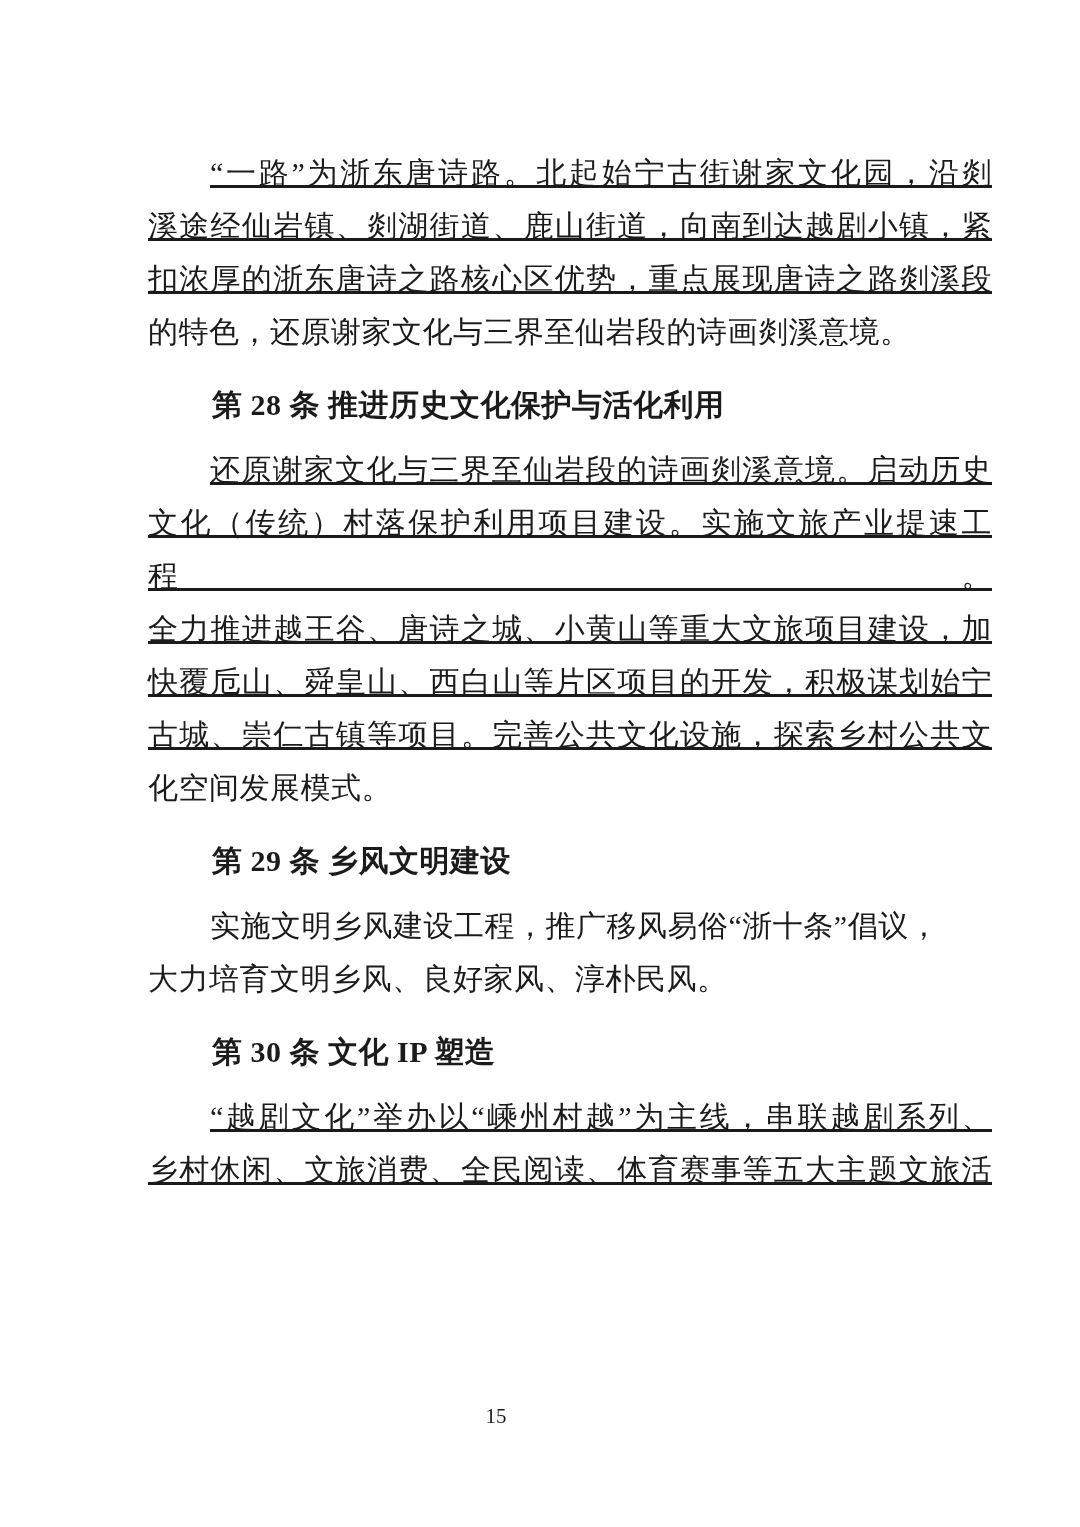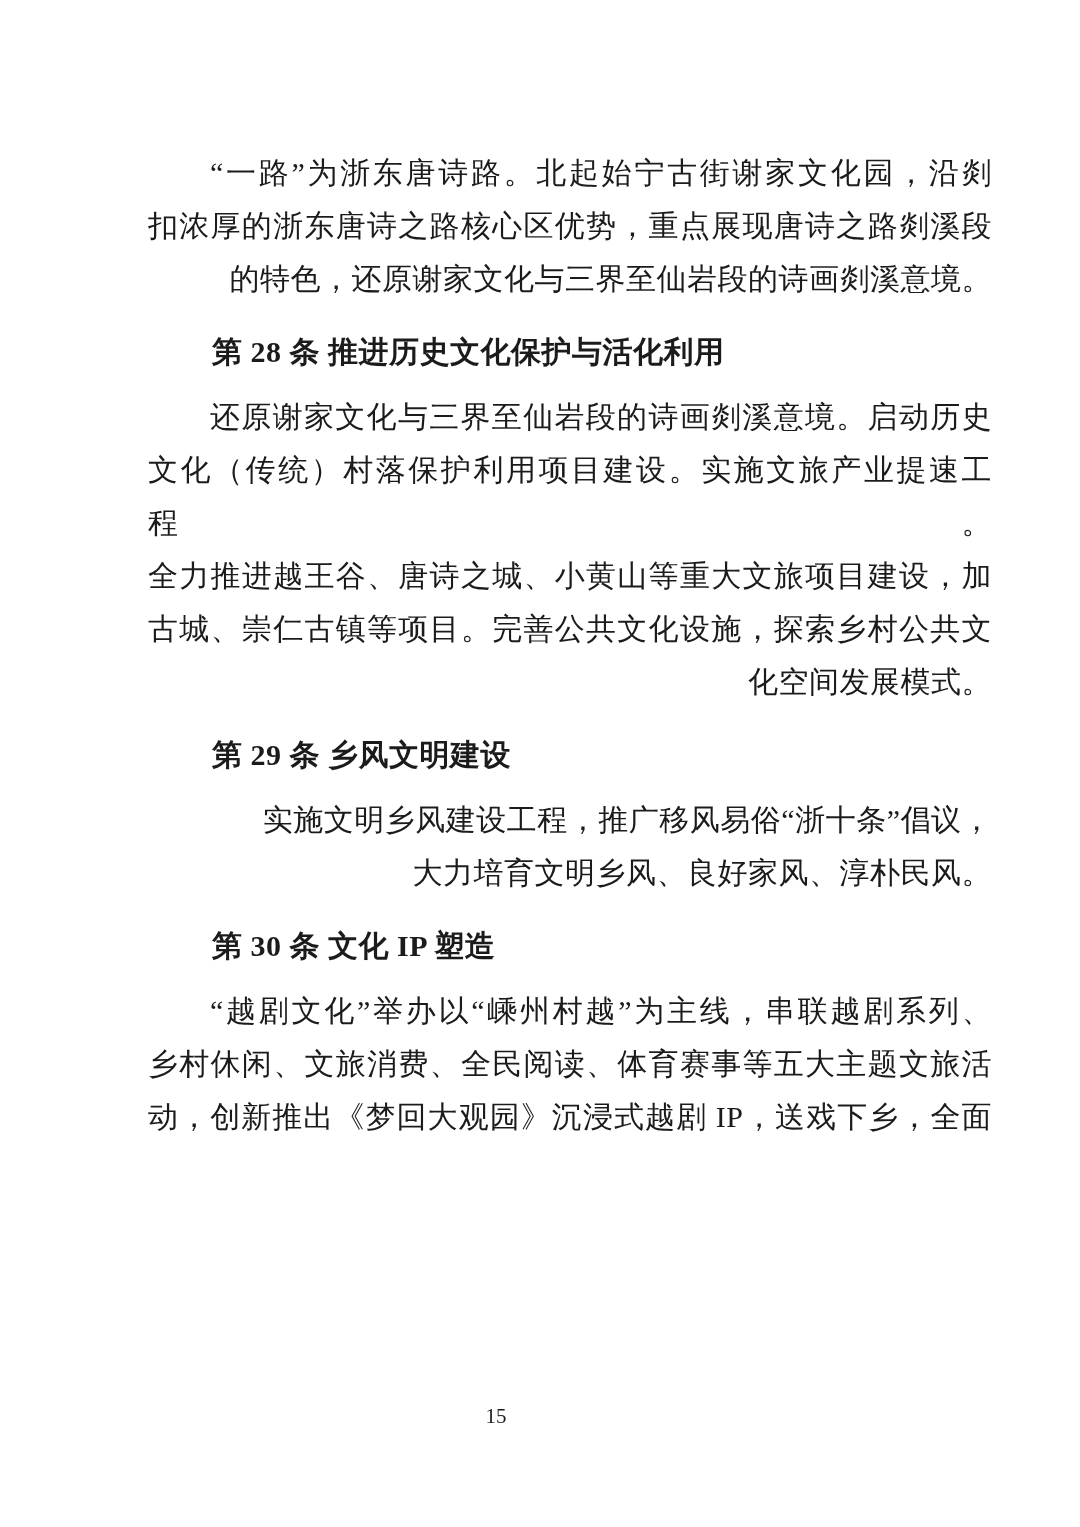"“一路”为浙东唐诗路。北起始宁古街谢家文化园，沿剡" .line.stretch { text-decoration: none -> underline }
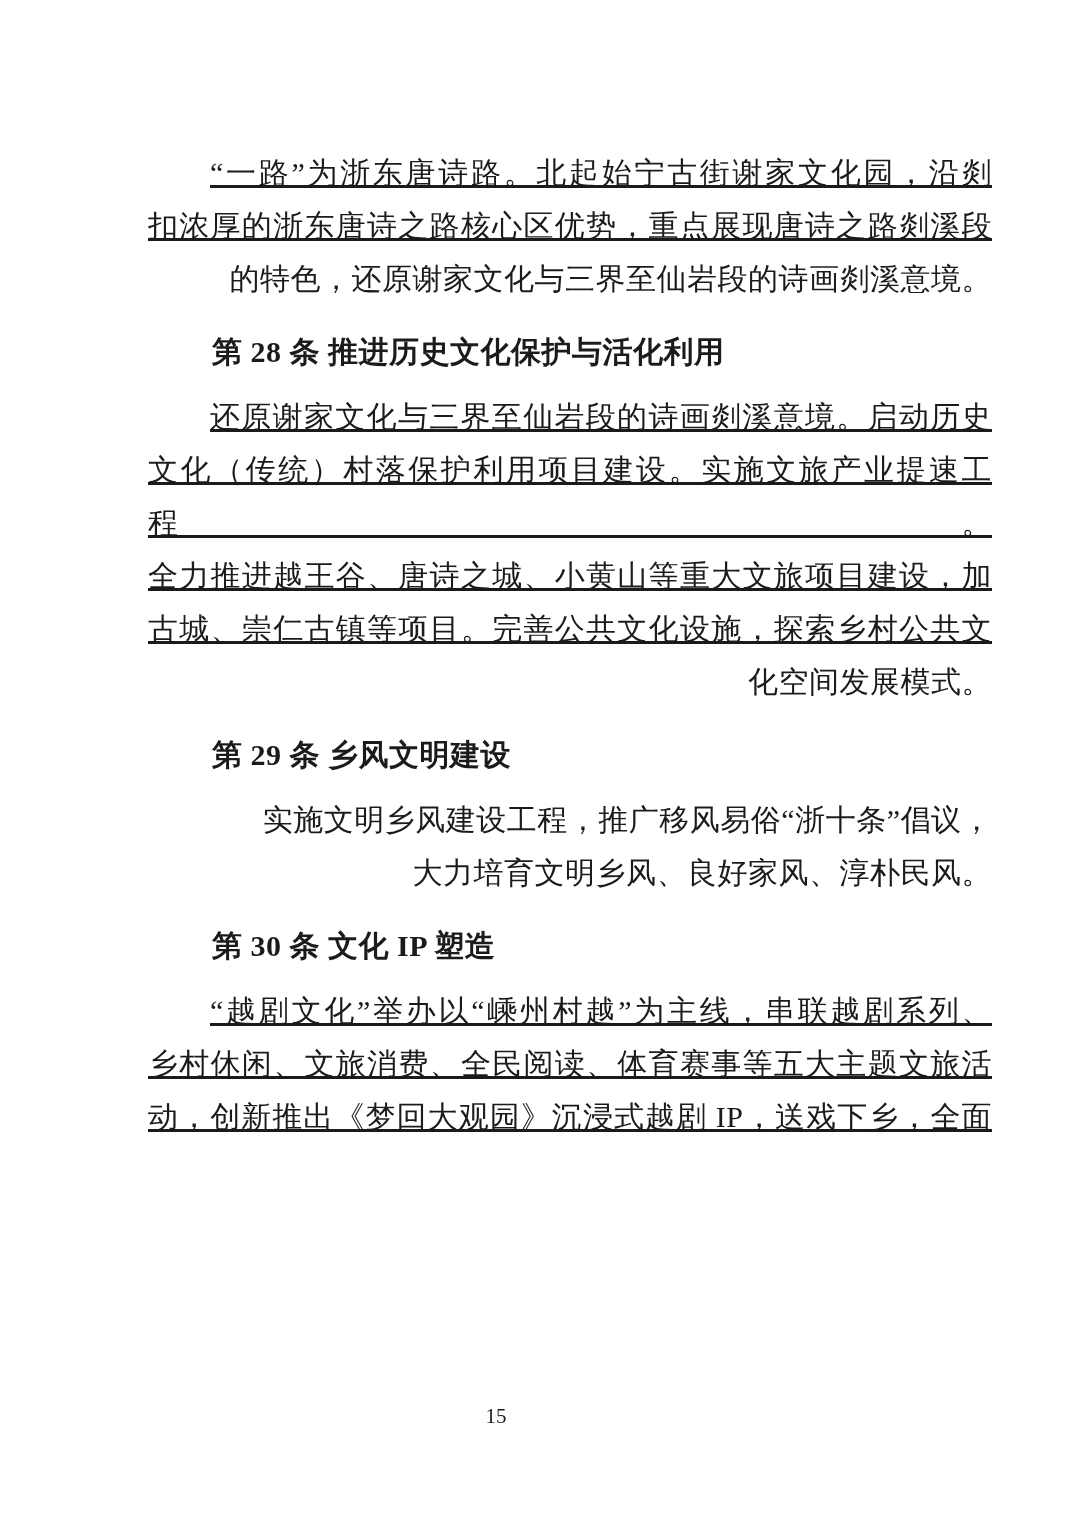"溪途经仙岩镇、剡湖街道、鹿山街道，向南到达越剧小镇，紧" div.line { html: none -> <div>溪途经仙岩镇、剡湖街道、鹿山街道，向南到达越剧小镇，紧</div> }
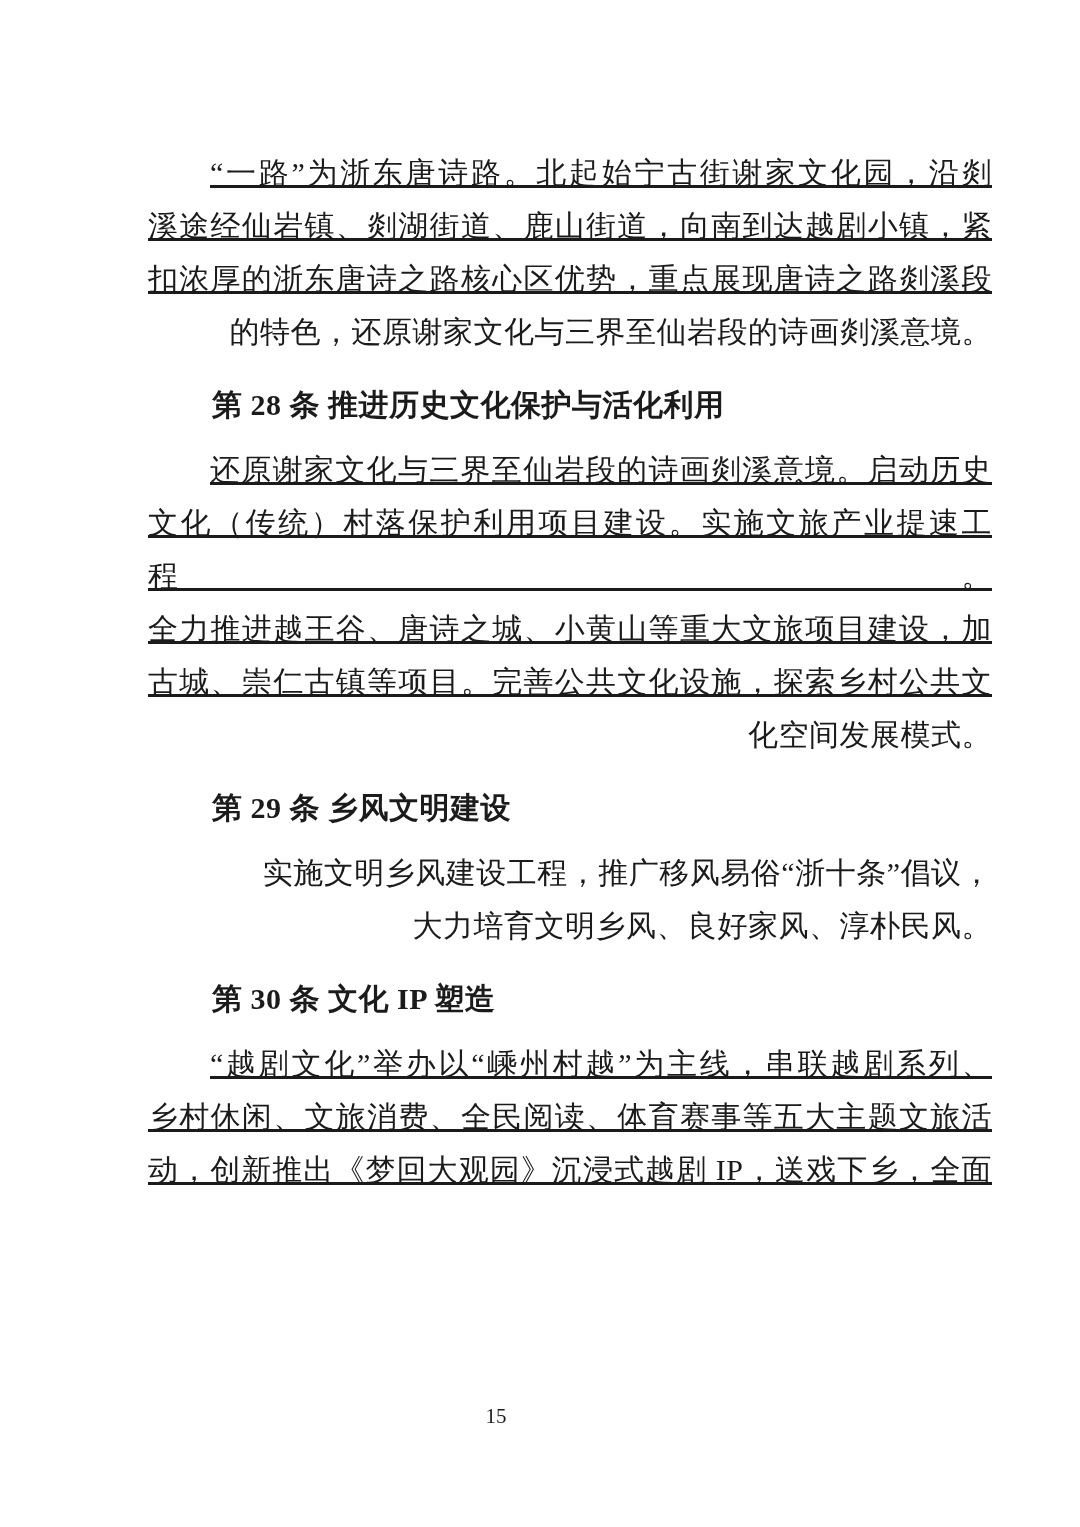"的特色，还原谢家文化与三界至仙岩段的诗画剡溪意境。" .line { text-align: right -> left }
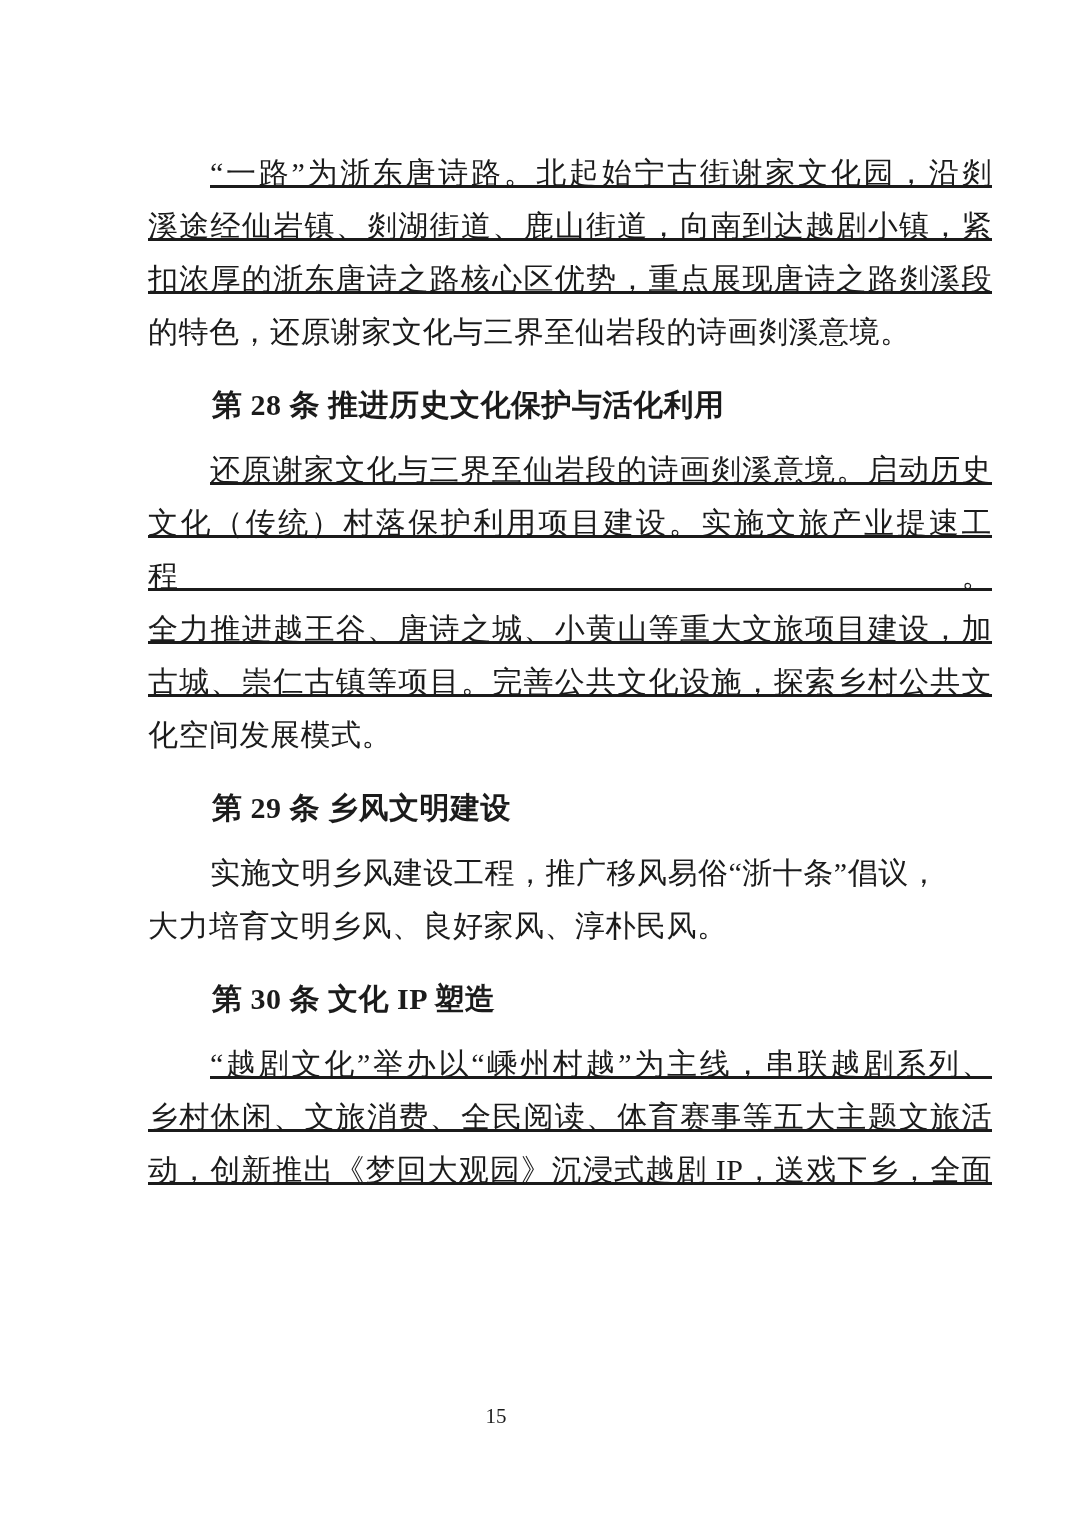"快覆卮山、舜皇山、西白山等片区项目的开发，积极谋划始宁" div.line { html: none -> <div>快覆卮山、舜皇山、西白山等片区项目的开发，积极谋划始宁</div> }
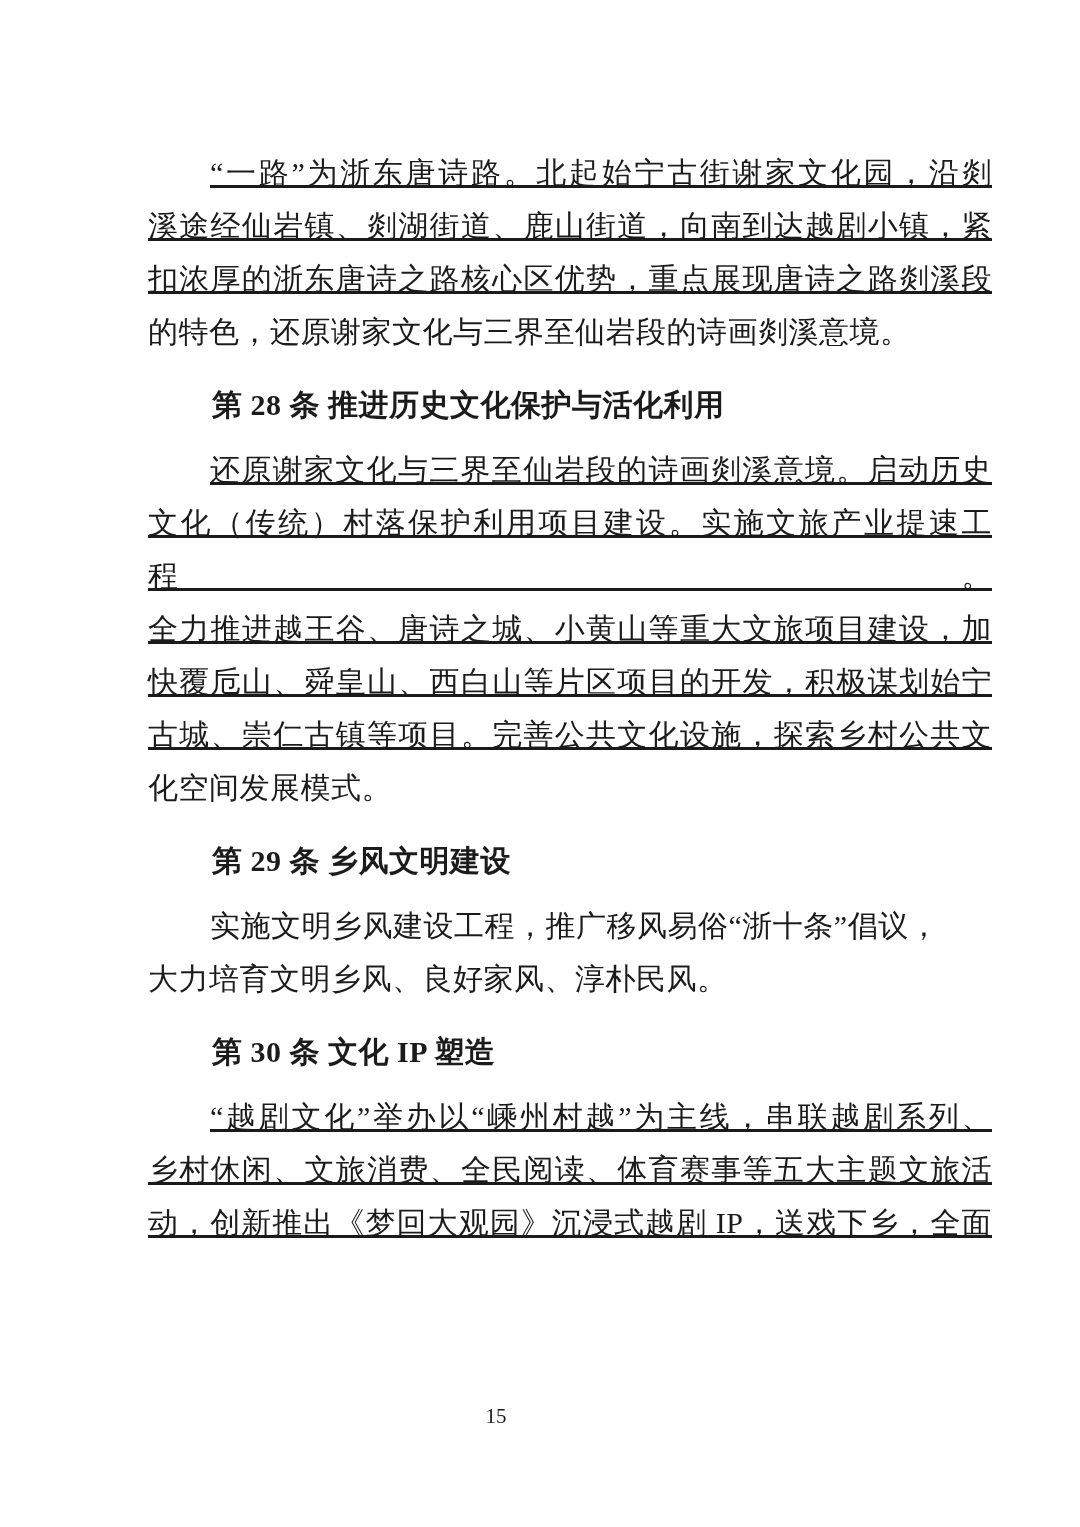"动，创新推出《梦回大观园》沉浸式越剧 IP，送戏下乡，全面" div.line { html: <div>动，创新推出《梦回大观园》沉浸式越剧 IP，送戏下乡，全面</div> -> none }
